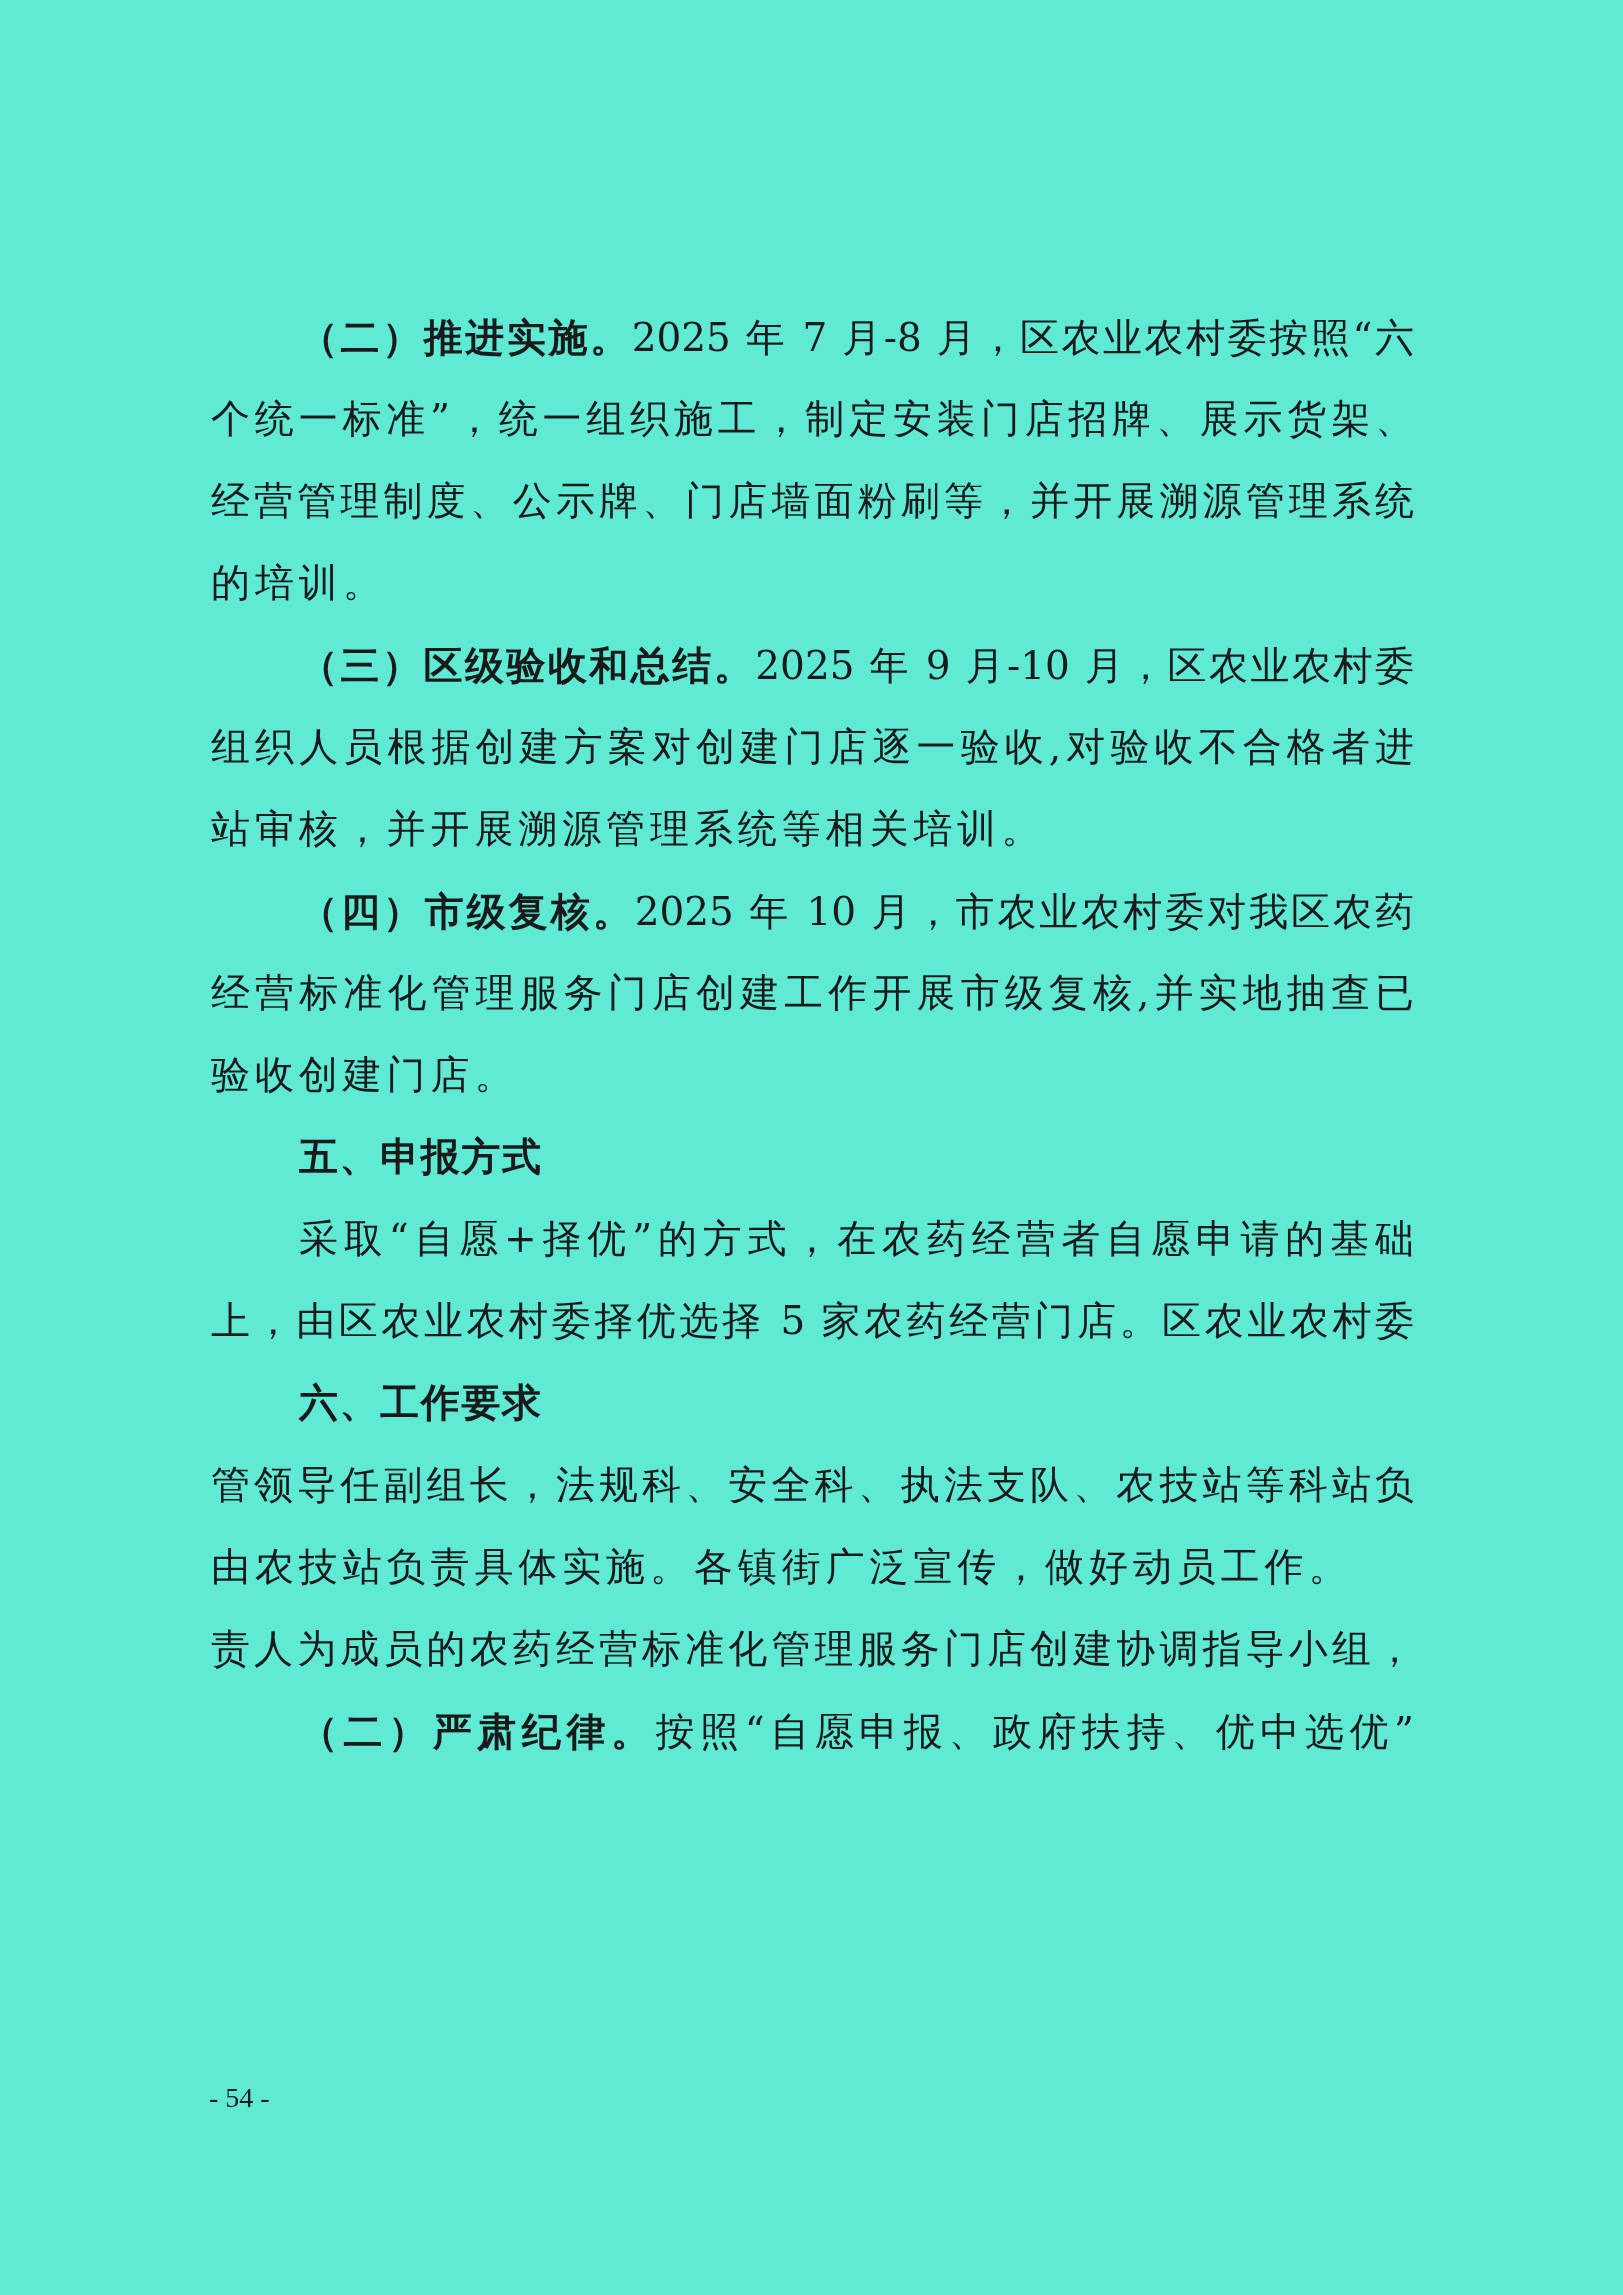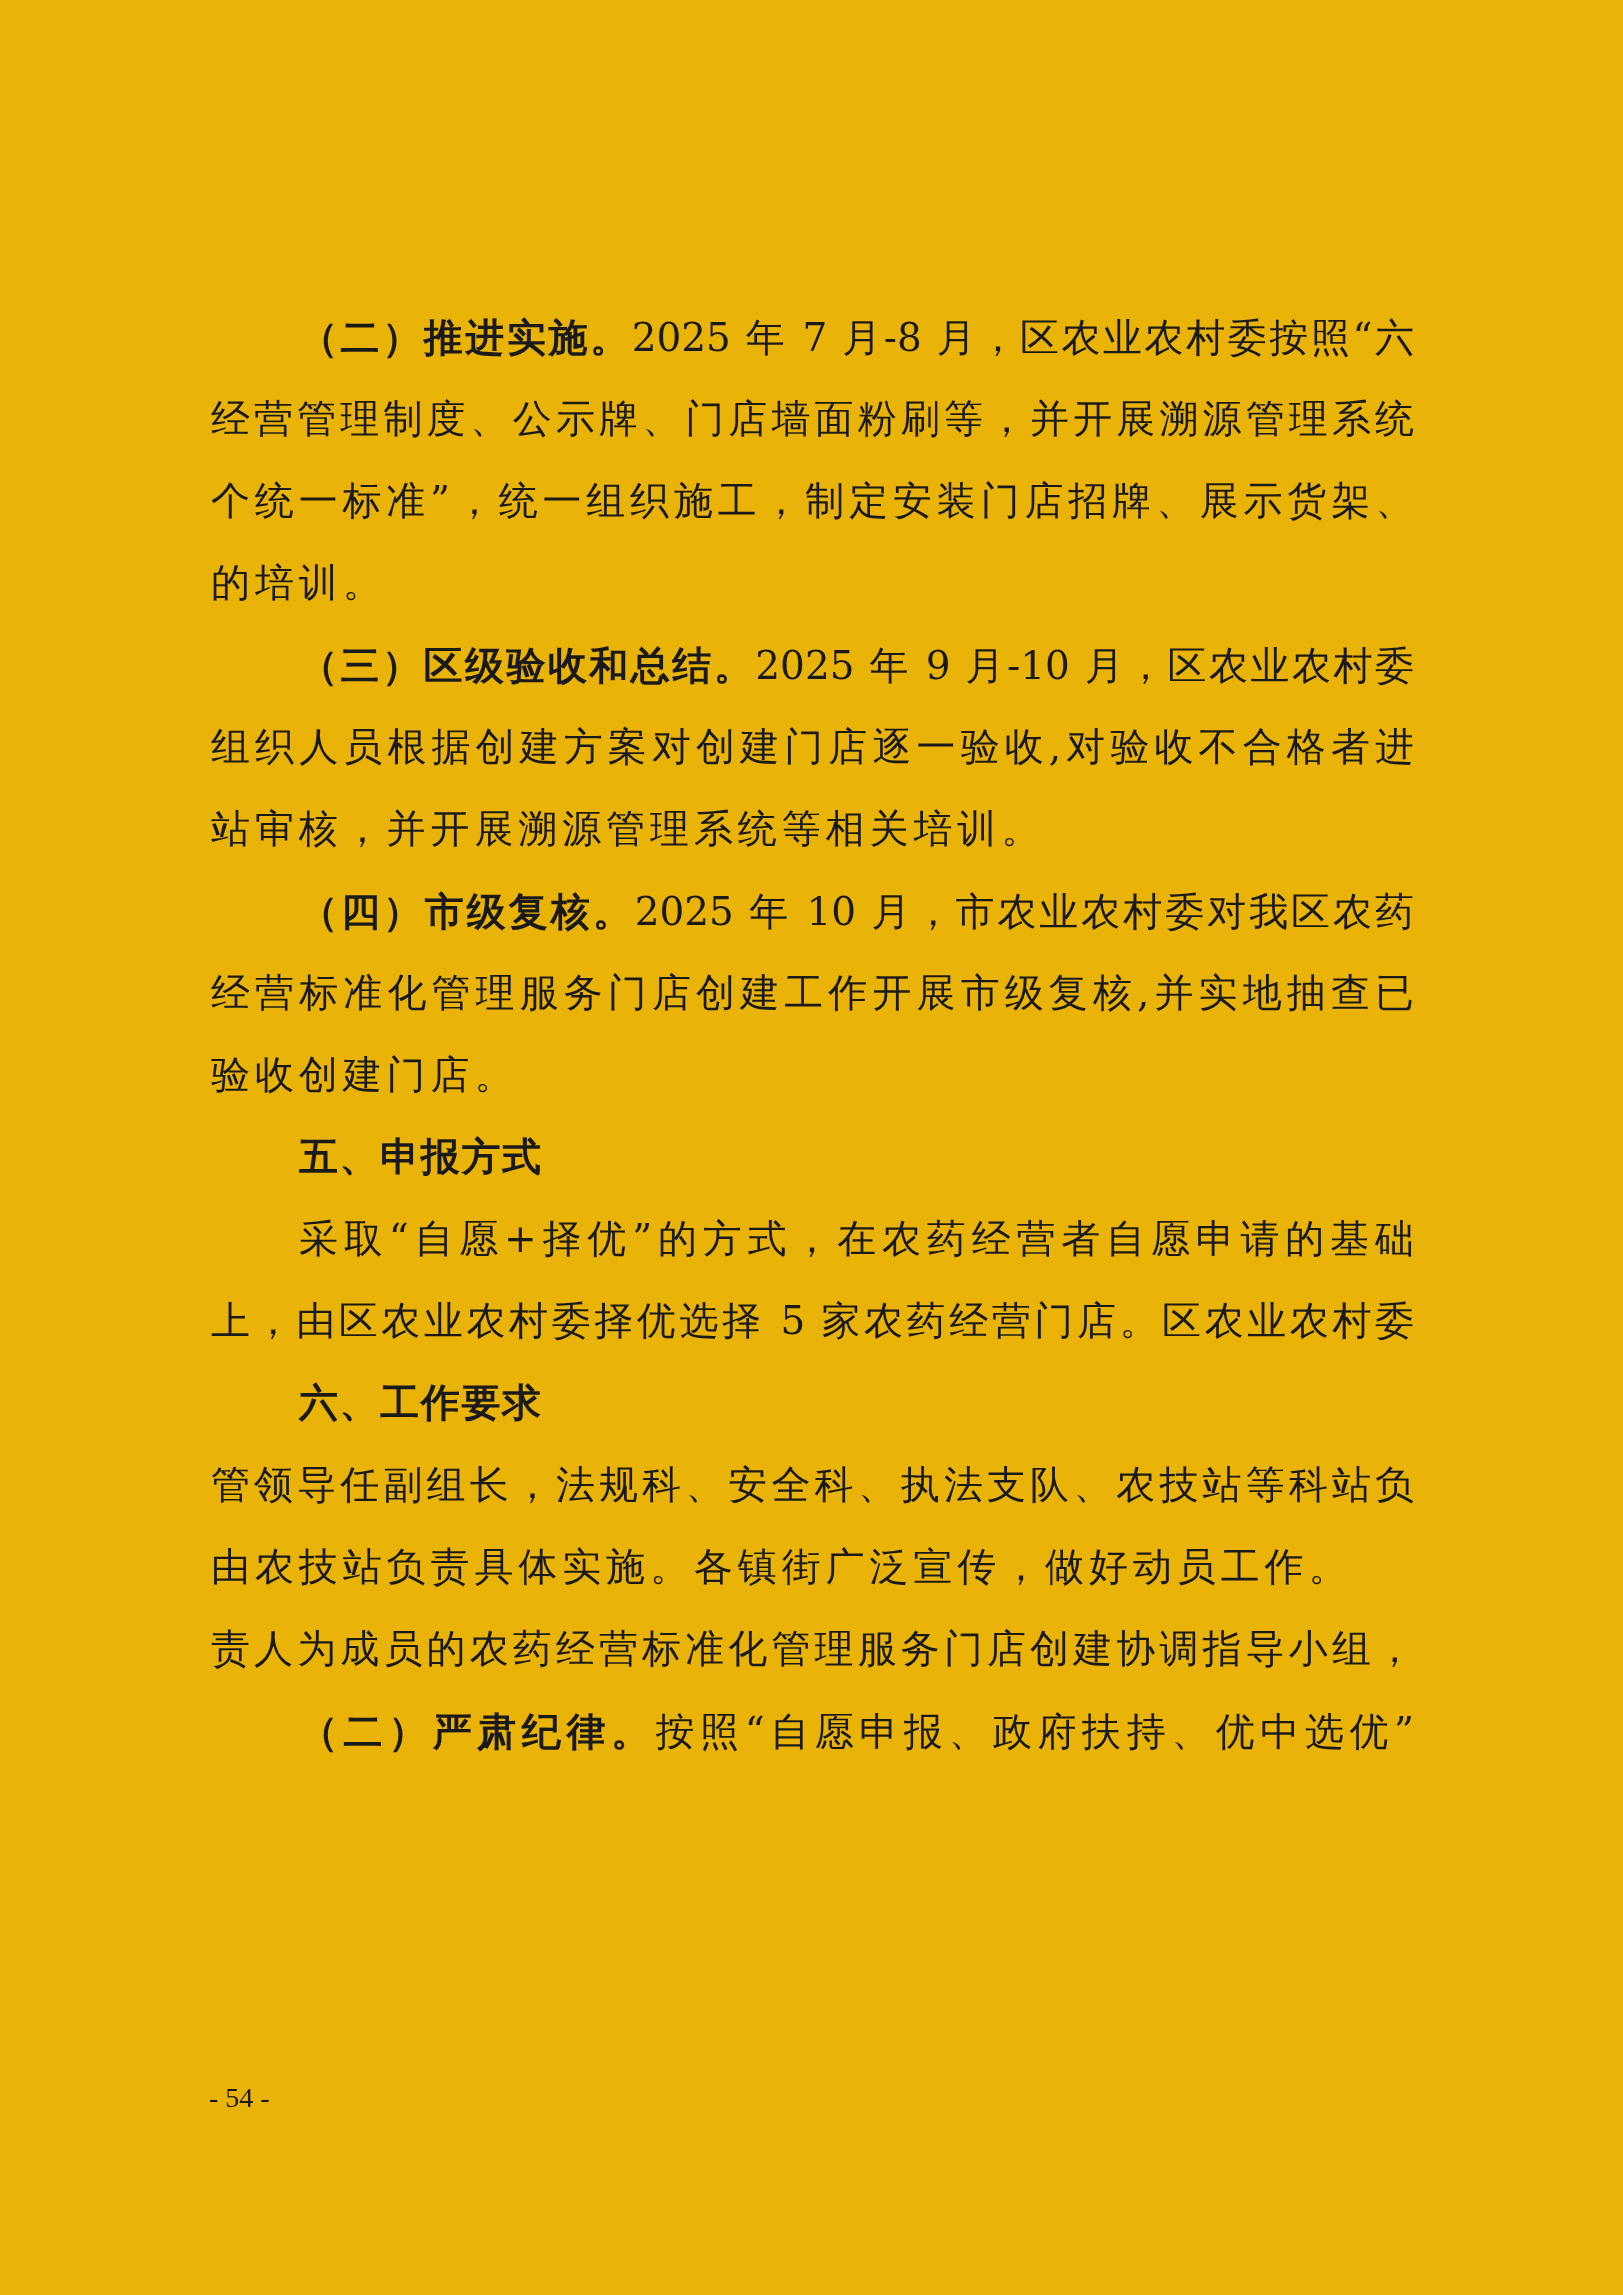"（二）推进实施。2025 年 7 月-8 月，区农业农村委按照“六" .page { background: #eab308 -> #5eead4 }
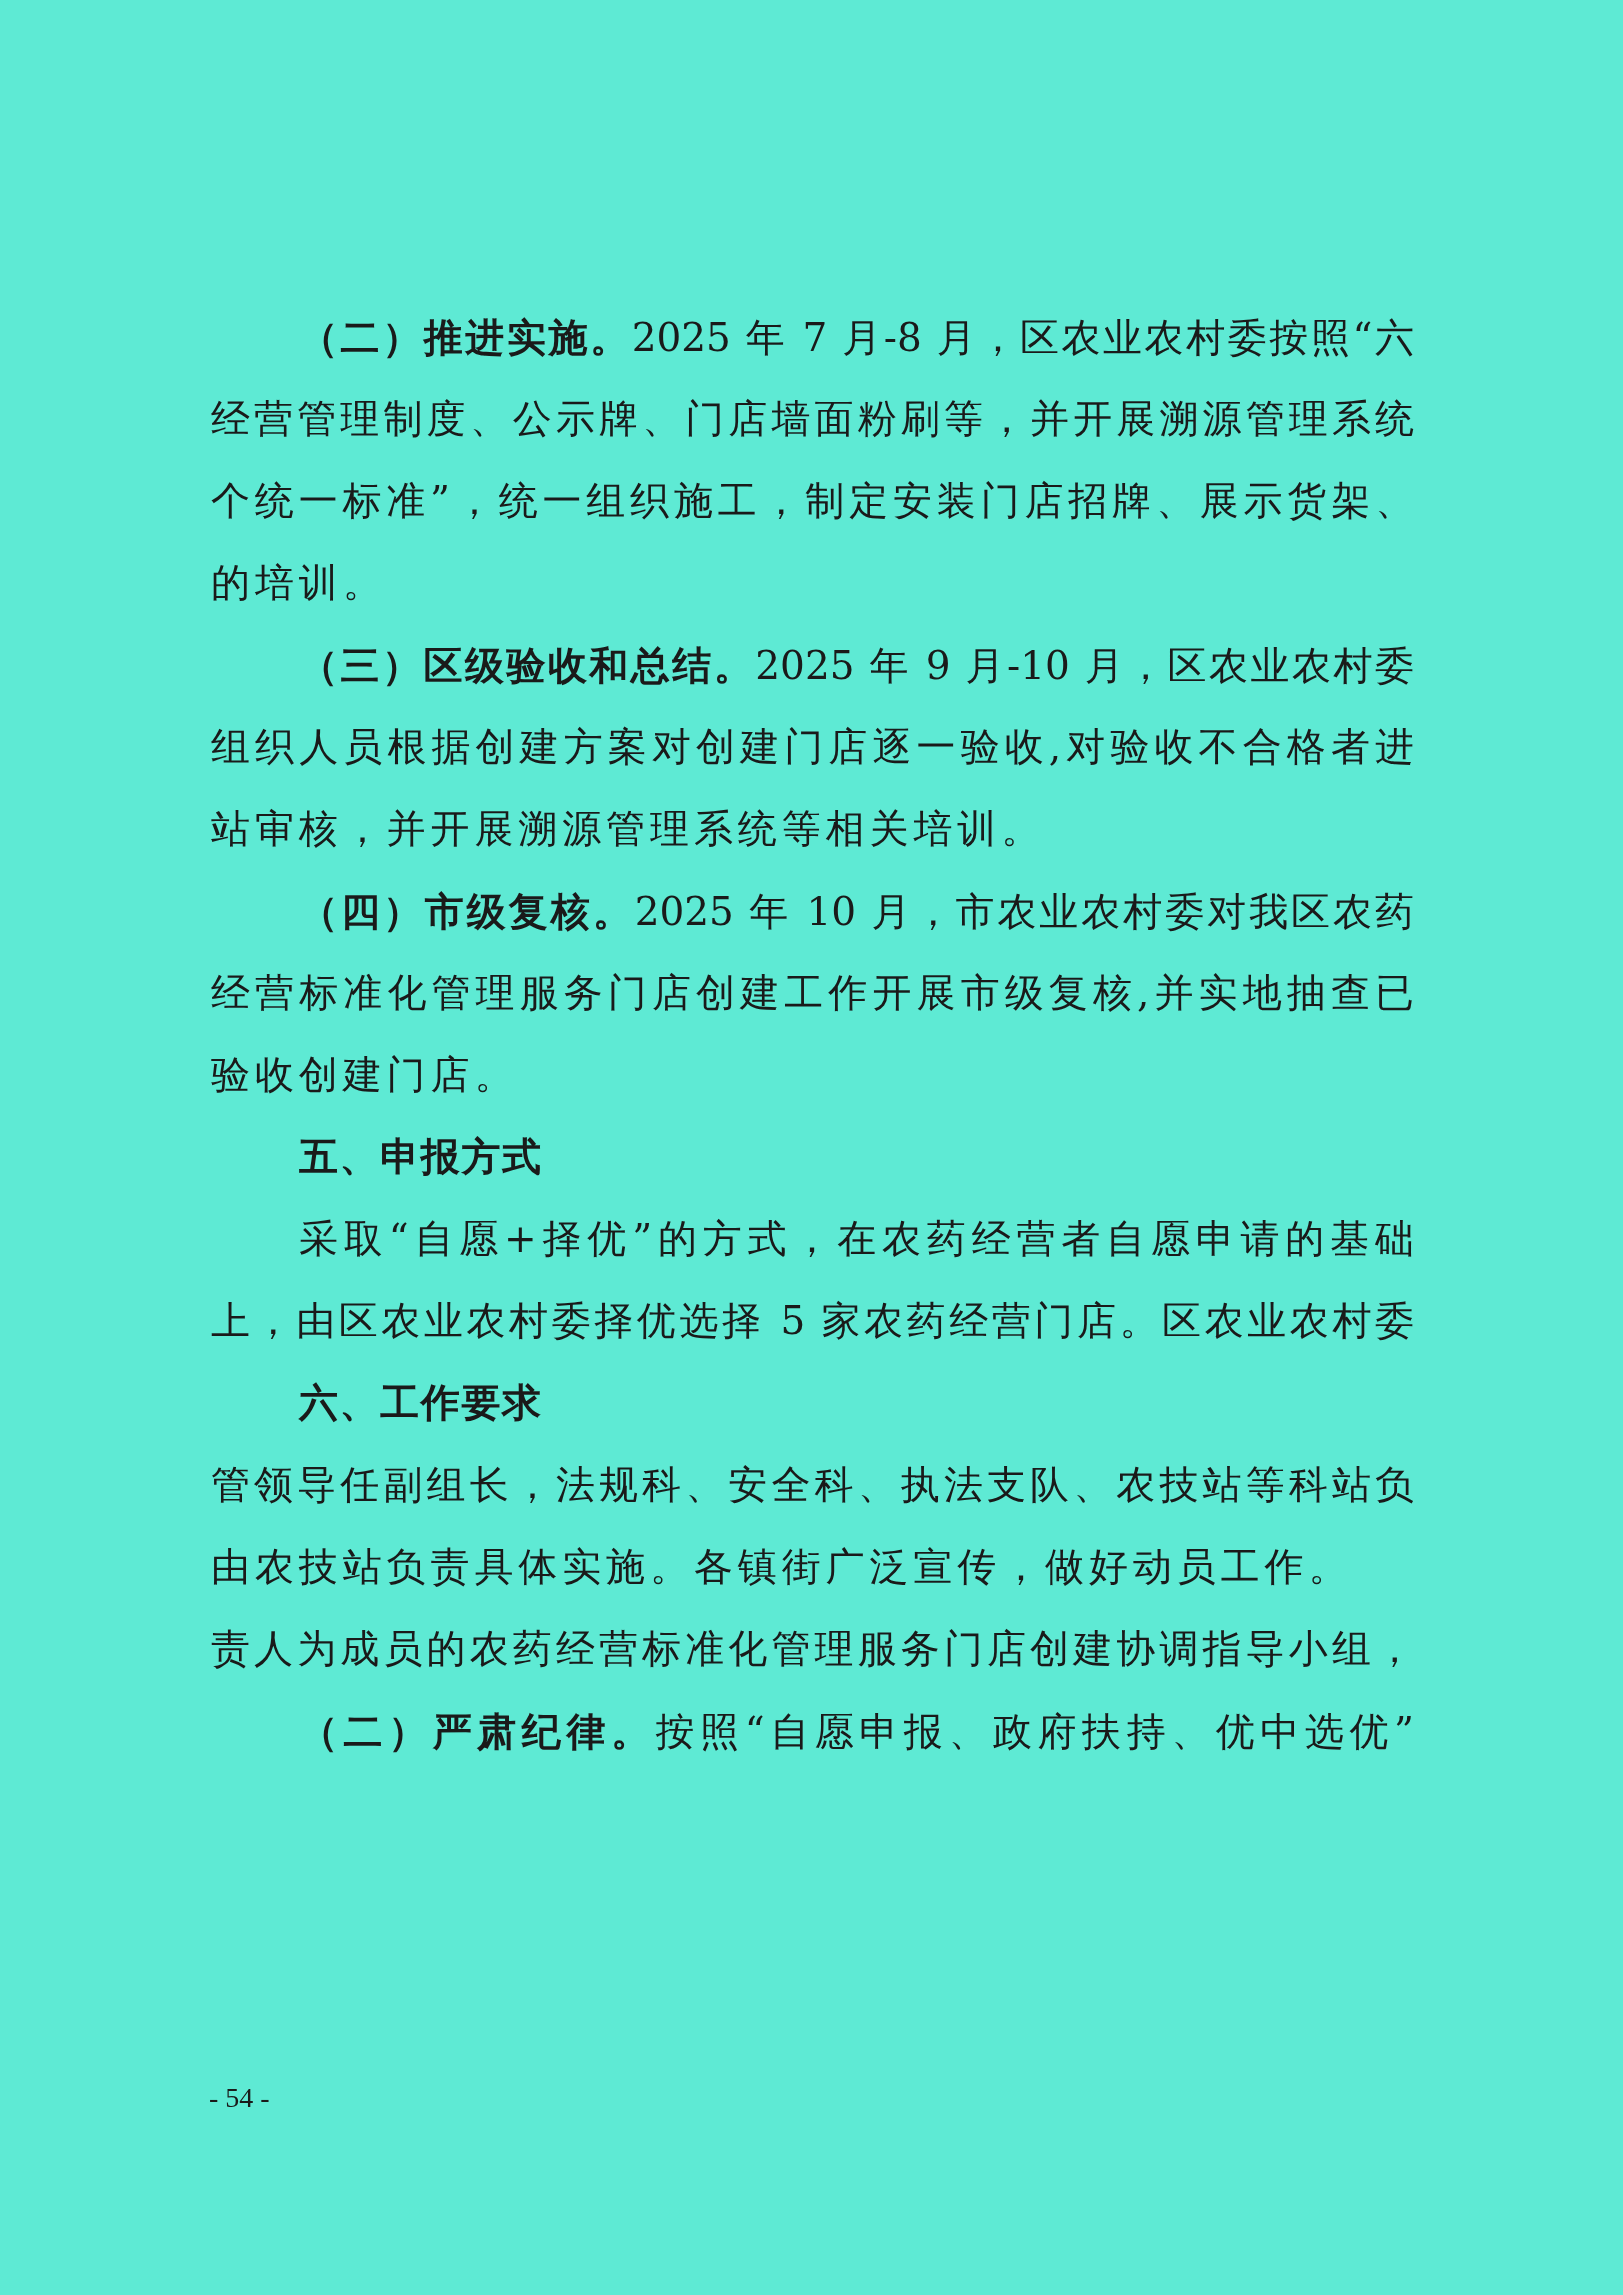"经营管理制度、公示牌、门店墙面粉刷等，并开展溯源管理系统" div.line { order: before "个统一标准”，统一组织施工，制定安装门店招牌、展示货架、" -> after "个统一标准”，统一组织施工，制定安装门店招牌、展示货架、" }
